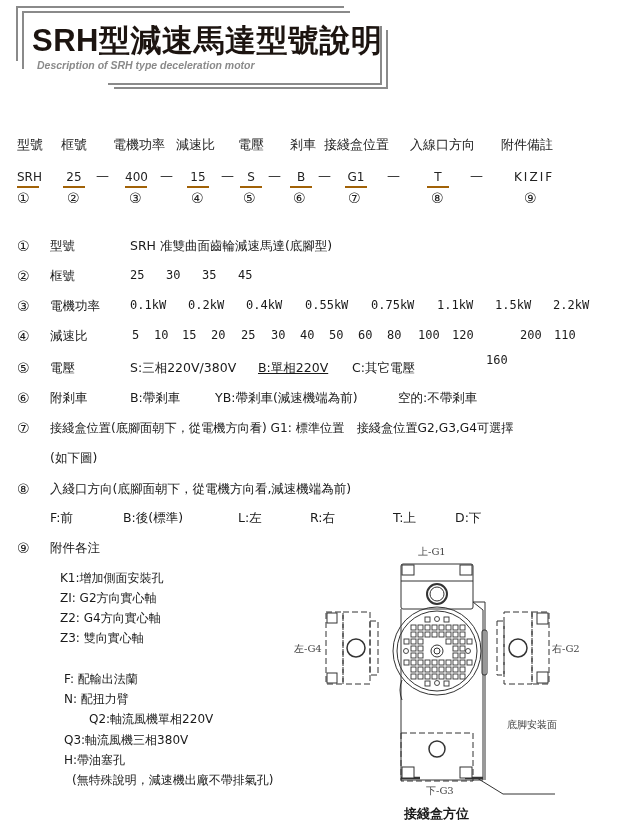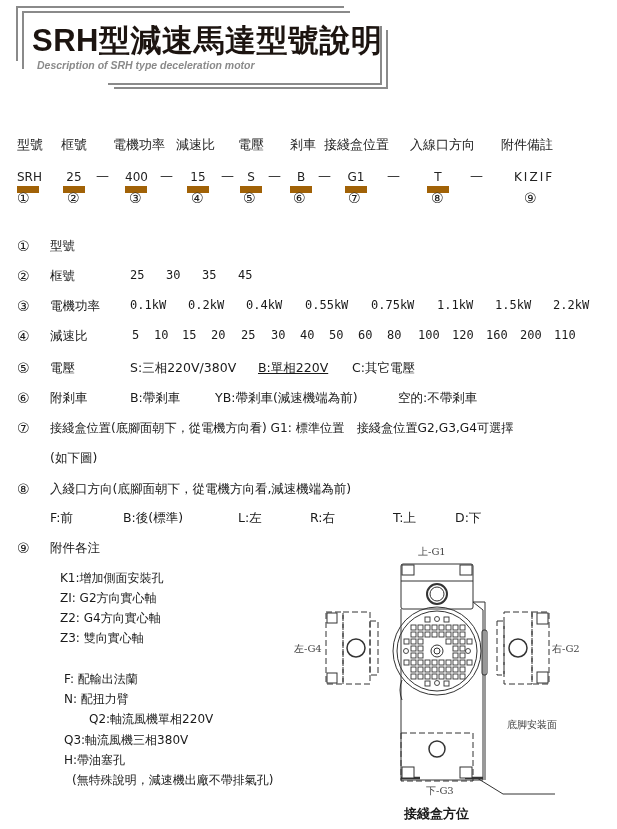"SRH" .code-vals .ul { border-bottom: 7px solid #a16207 -> 2px solid #a16207 }
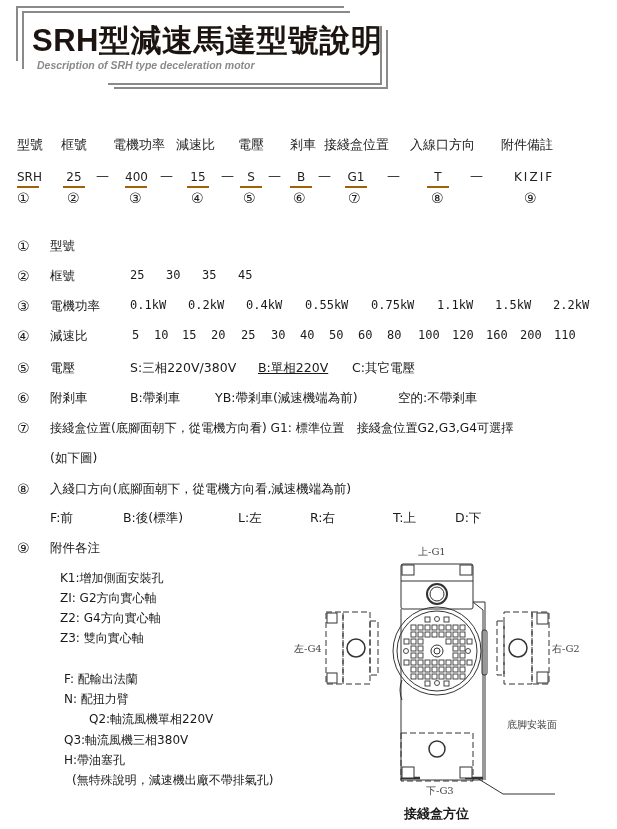"SRH 准雙曲面齒輪減速馬達(底腳型)" span { html: none -> <span>SRH 准雙曲面齒輪減速馬達(底腳型)</span> }
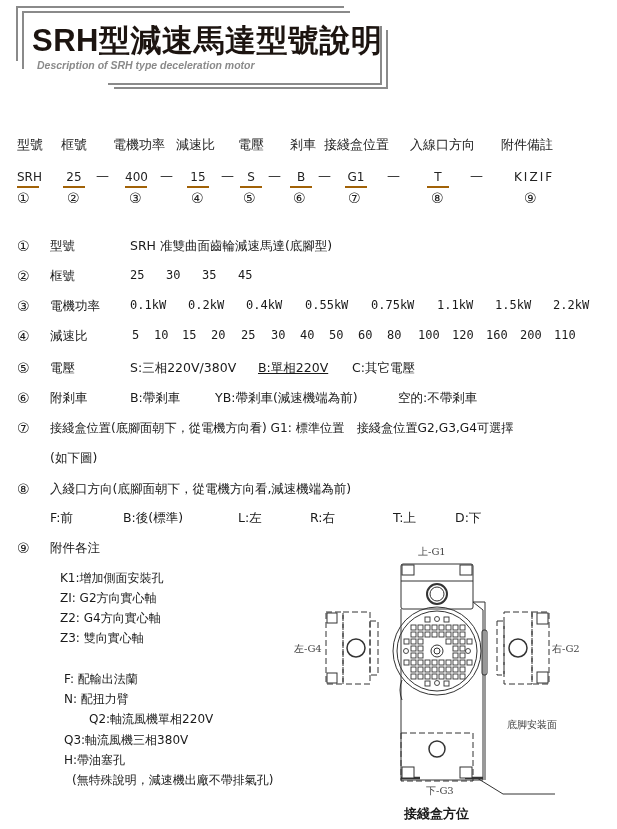"160" span.mono { margin-top: none -> 25px }
